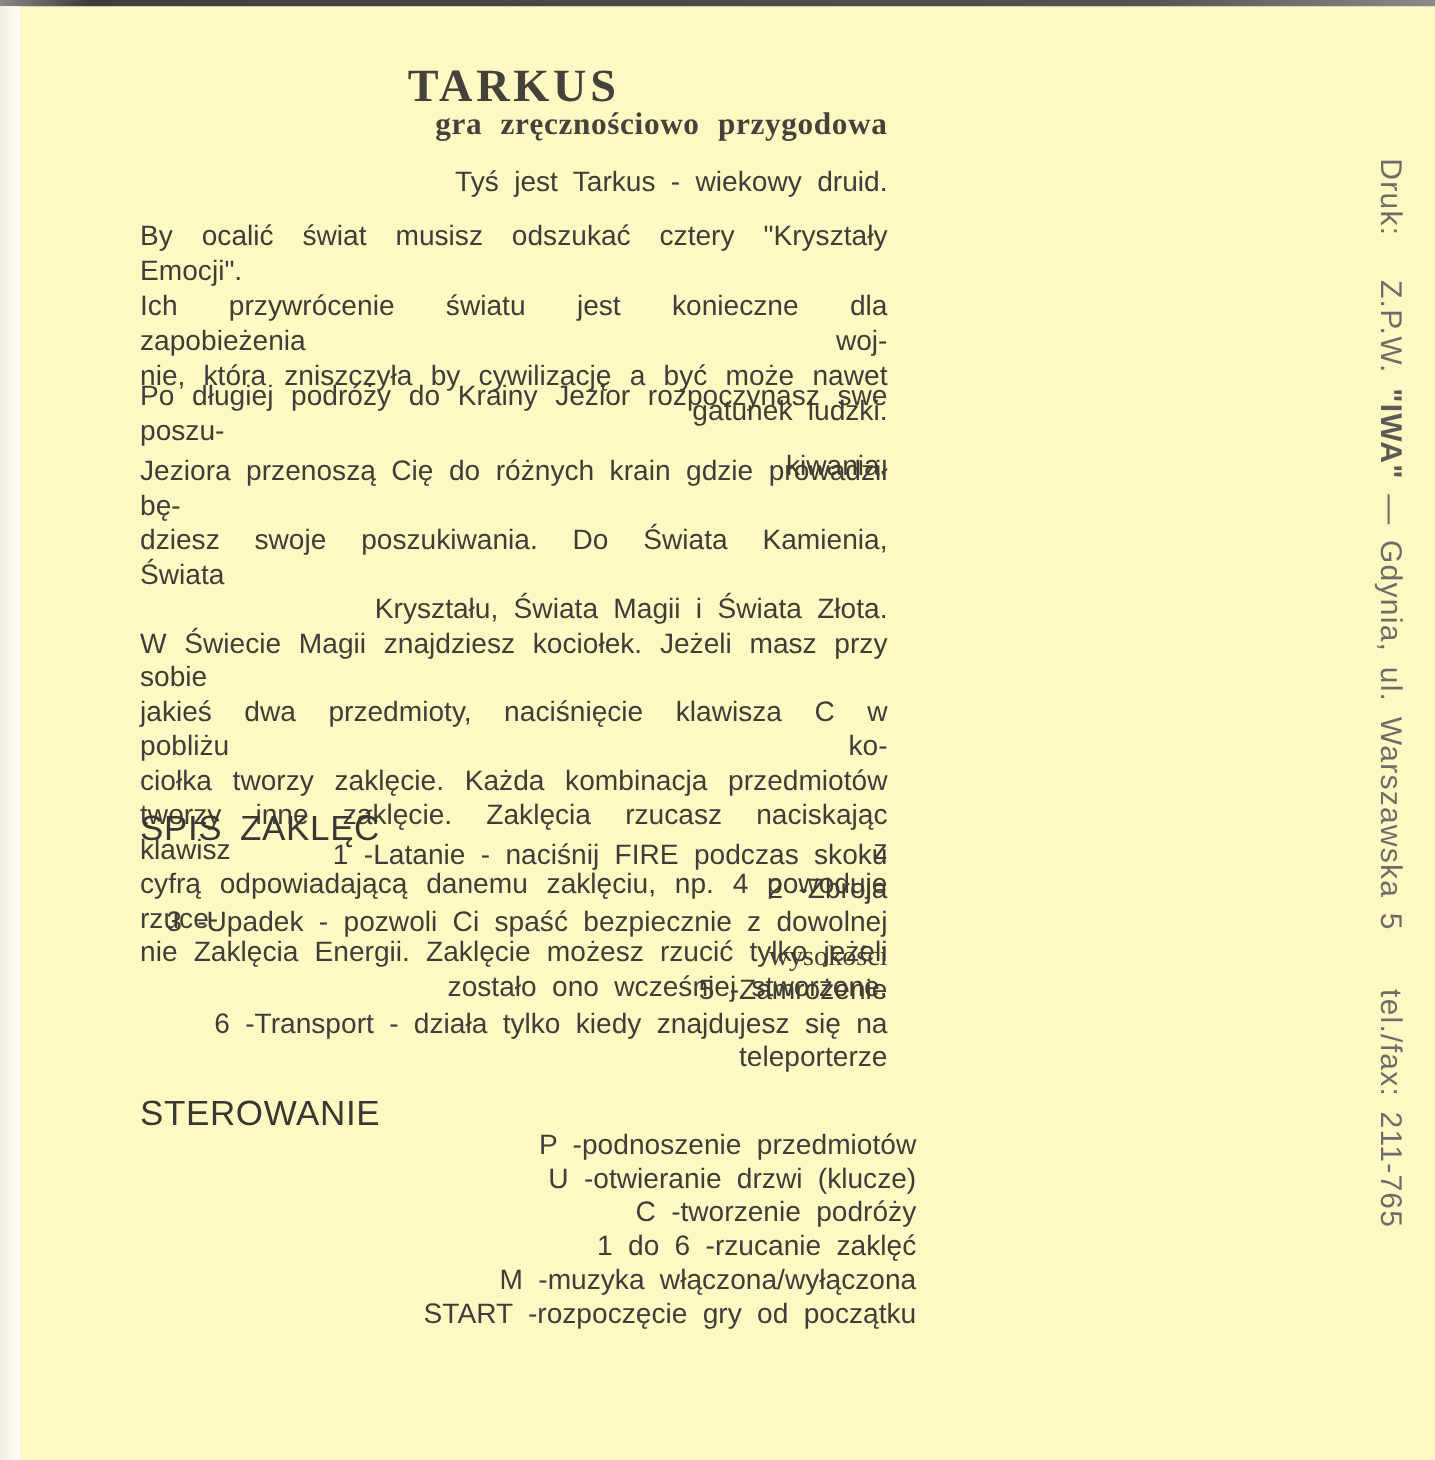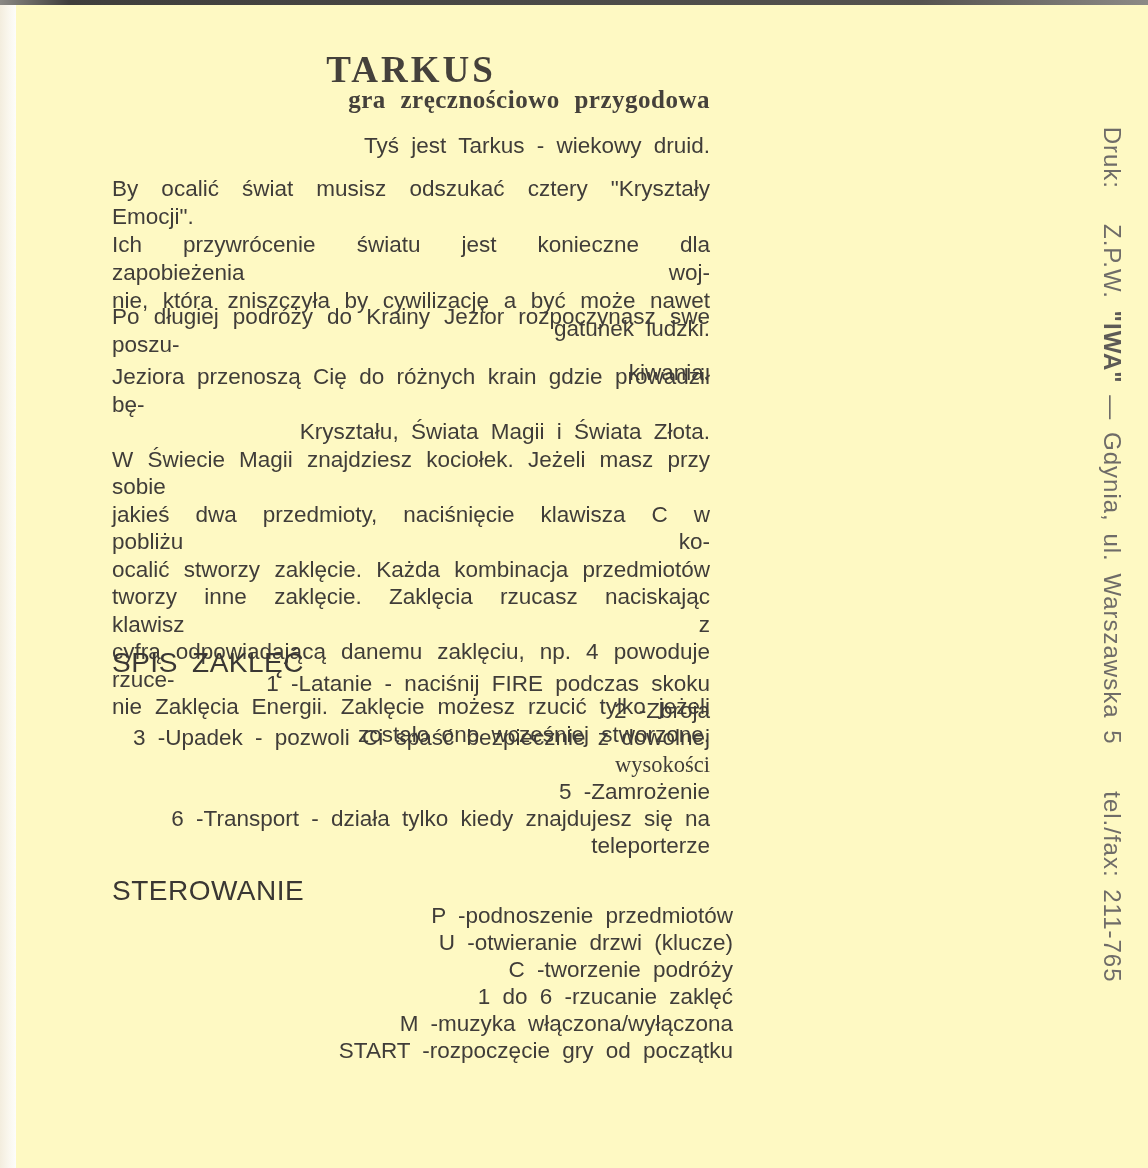"dziesz swoje poszukiwania. Do Świata" div.jl { html: none -> <div>dziesz swoje poszukiwania. Do Świata Kamienia, Świata</div> }
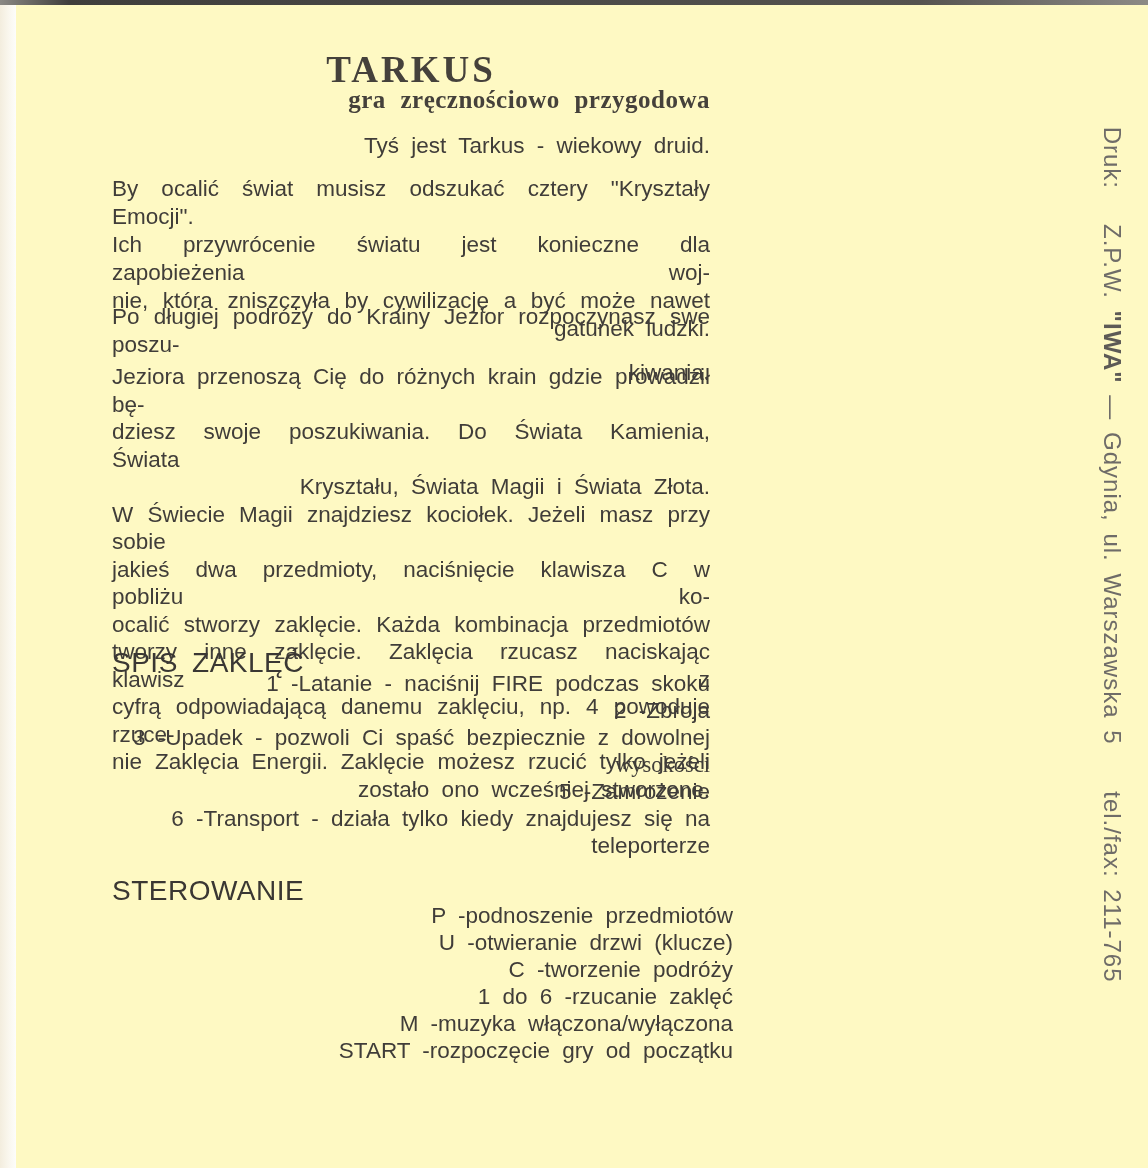"ocalić stworzy zaklęcie. Każda" div.jl { text: ocalić stworzy -> ciołka tworzy }
